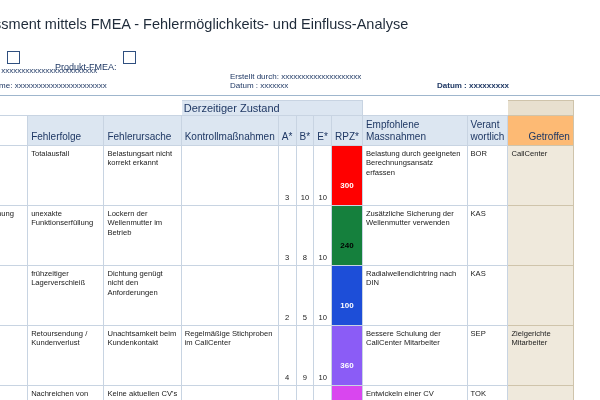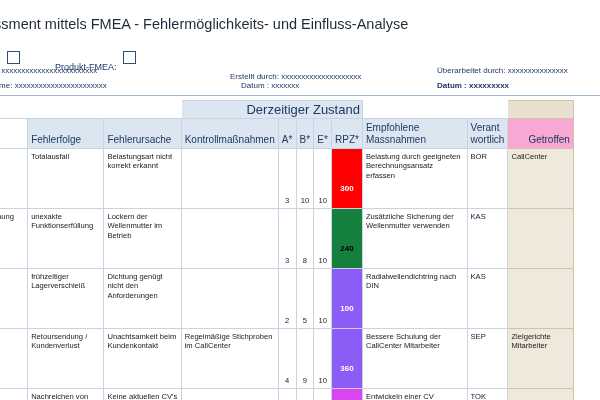"Überarbeitet durch: xxxxxxxxxxxxxxx" div.meta { html: <div>Überarbeitet durch: xxxxxxxxxxxxxxx</div> -> none }
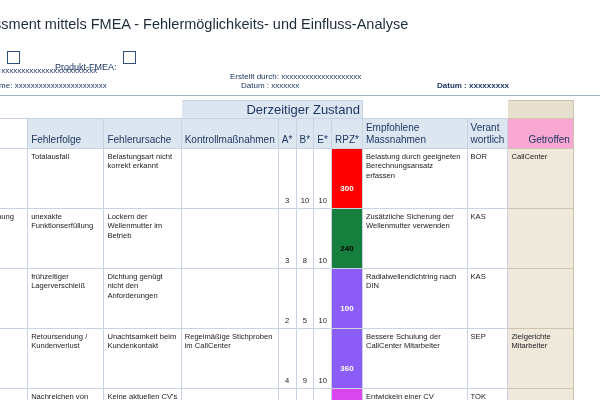"Datum : xxxxxxx" .meta-mid2 { left: 241px -> 230px }
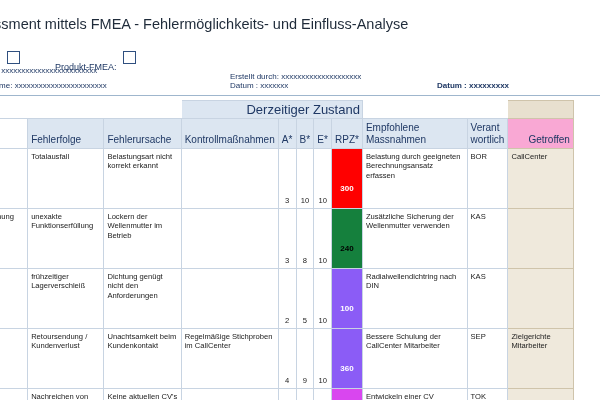"Derzeitiger Zustand" tr.grp td { font-size: 13px -> 11px; text-align: right -> left }
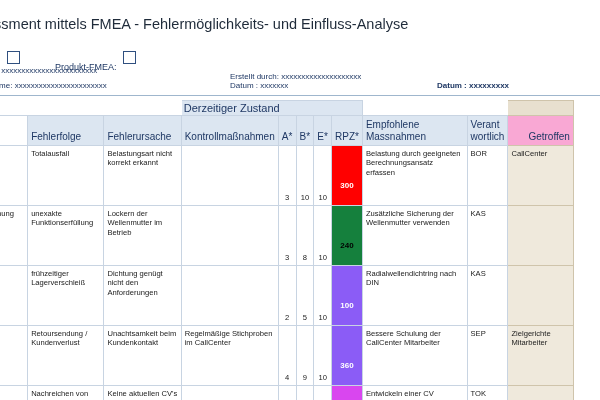"Getroffen" tr.hdr td.tan { background: #f9a8d4 -> #fdba74 }
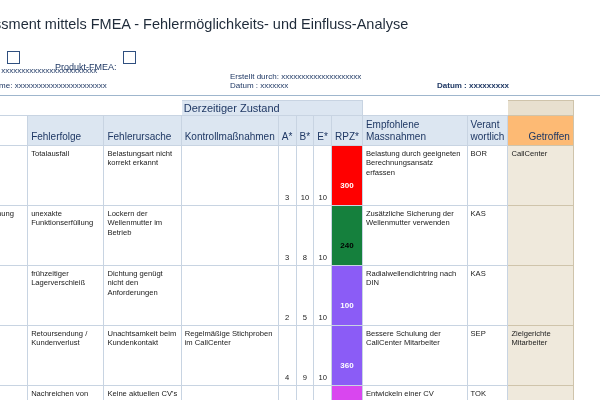"100" td.rpz { background: #8b5cf6 -> #1d4ed8 }
